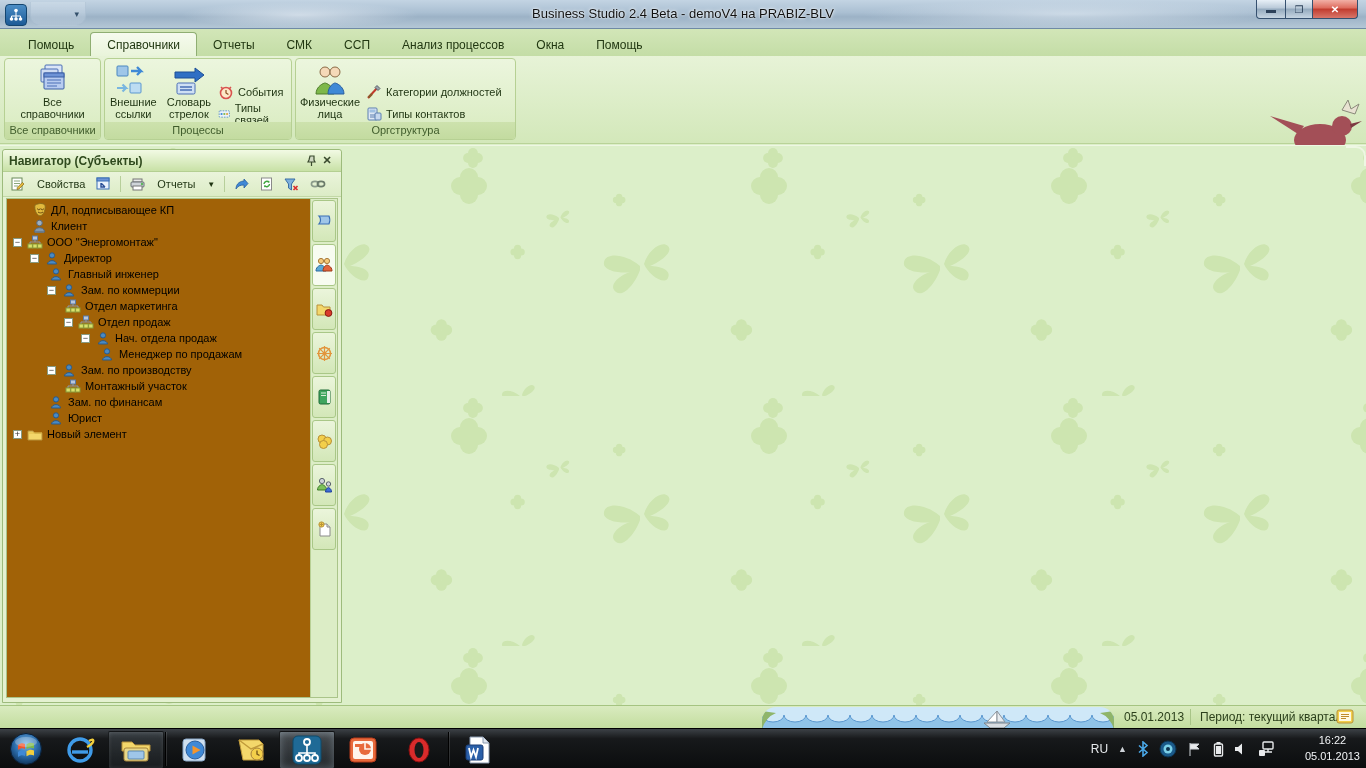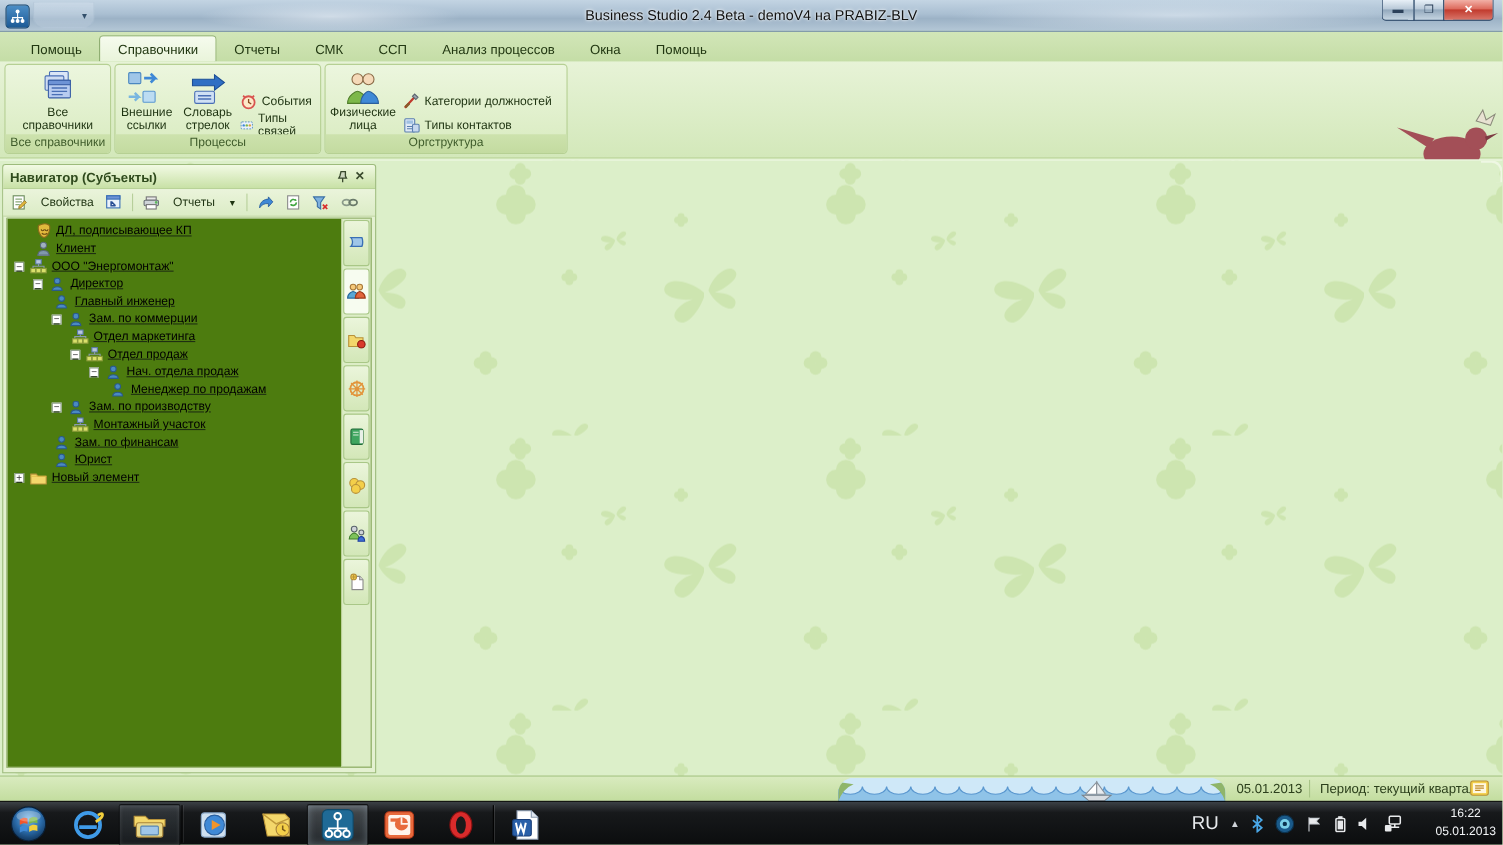"ДЛ, подписывающее КП" .navbody { background: #4d7c0f -> #a16207; text-decoration: underline -> none }
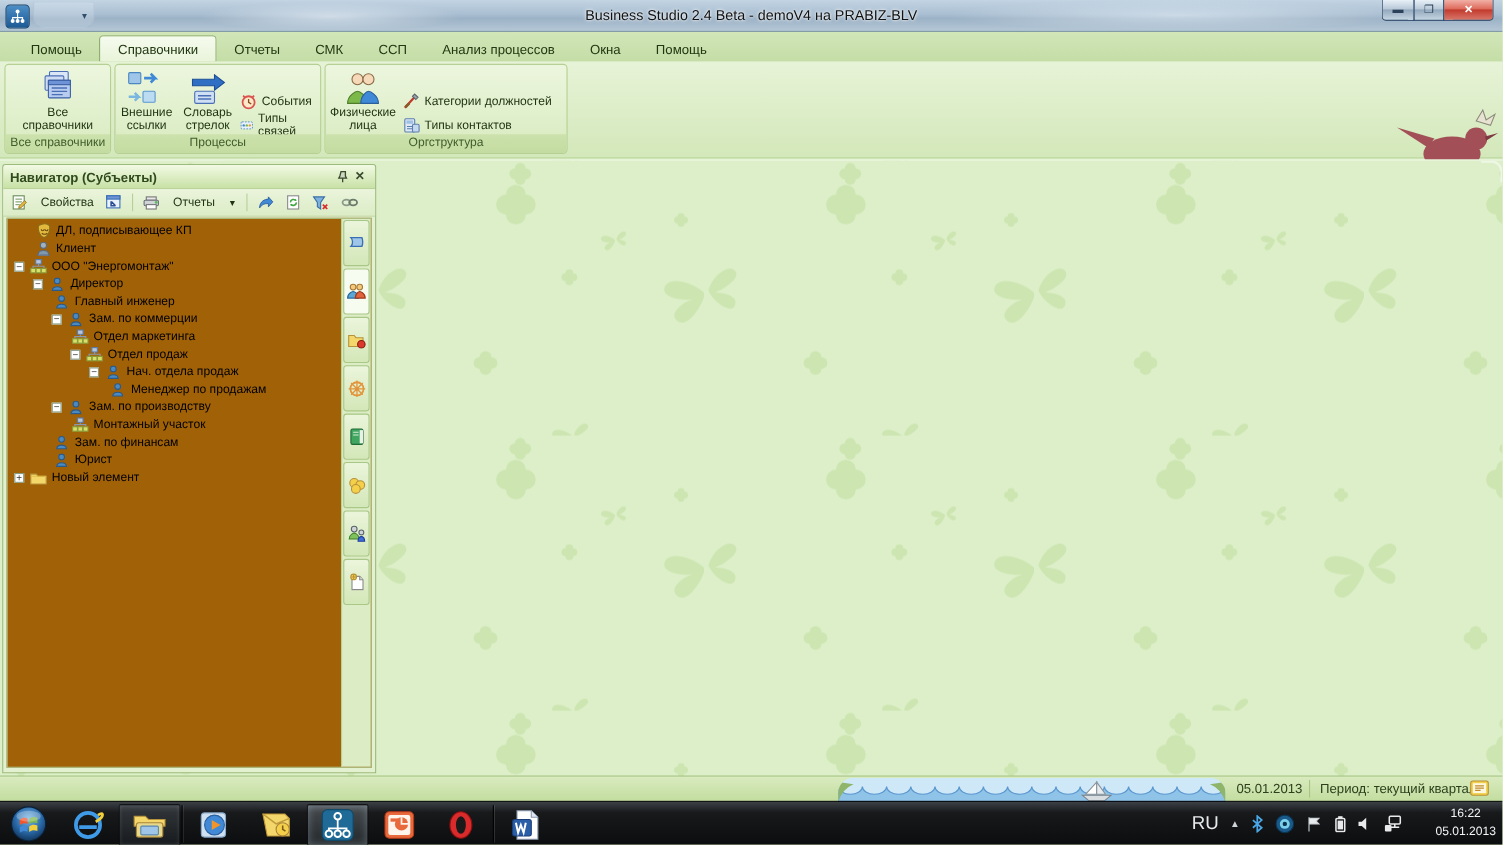"RU" .tray .lang { font-size: 17px -> 12px }
